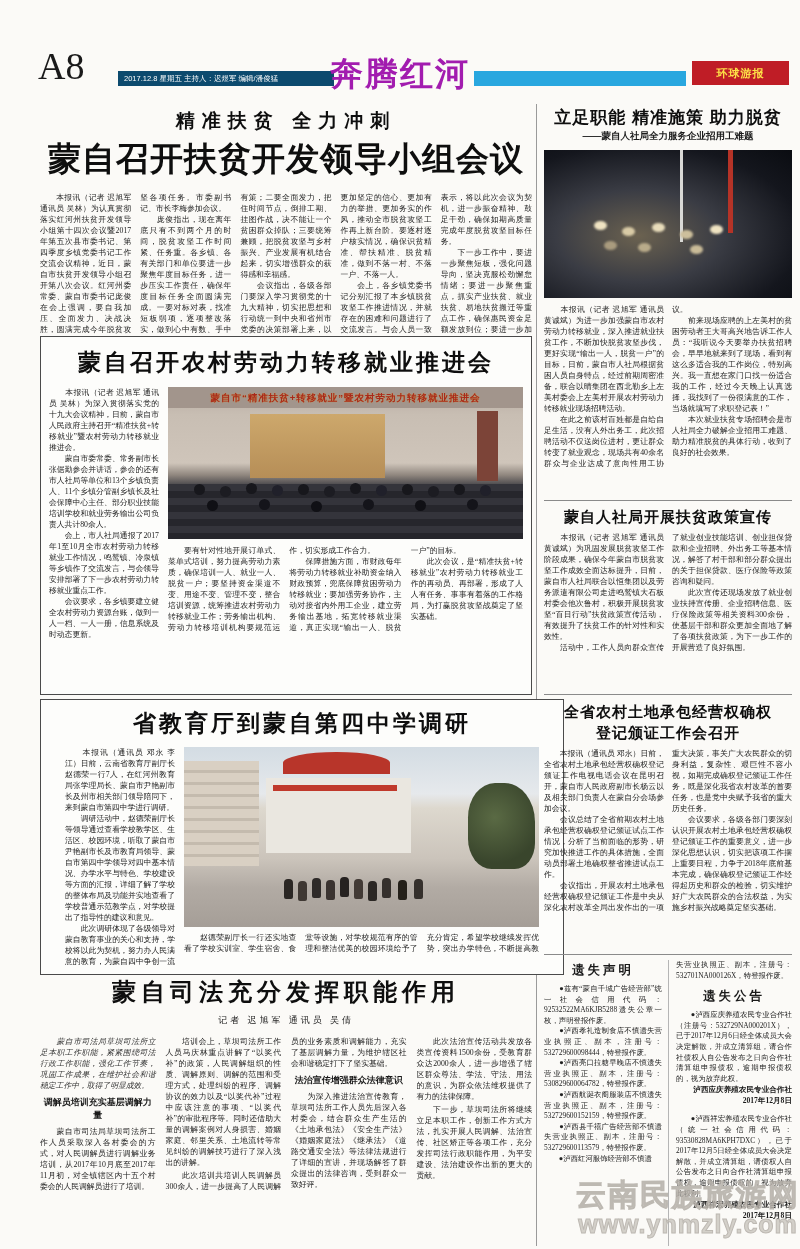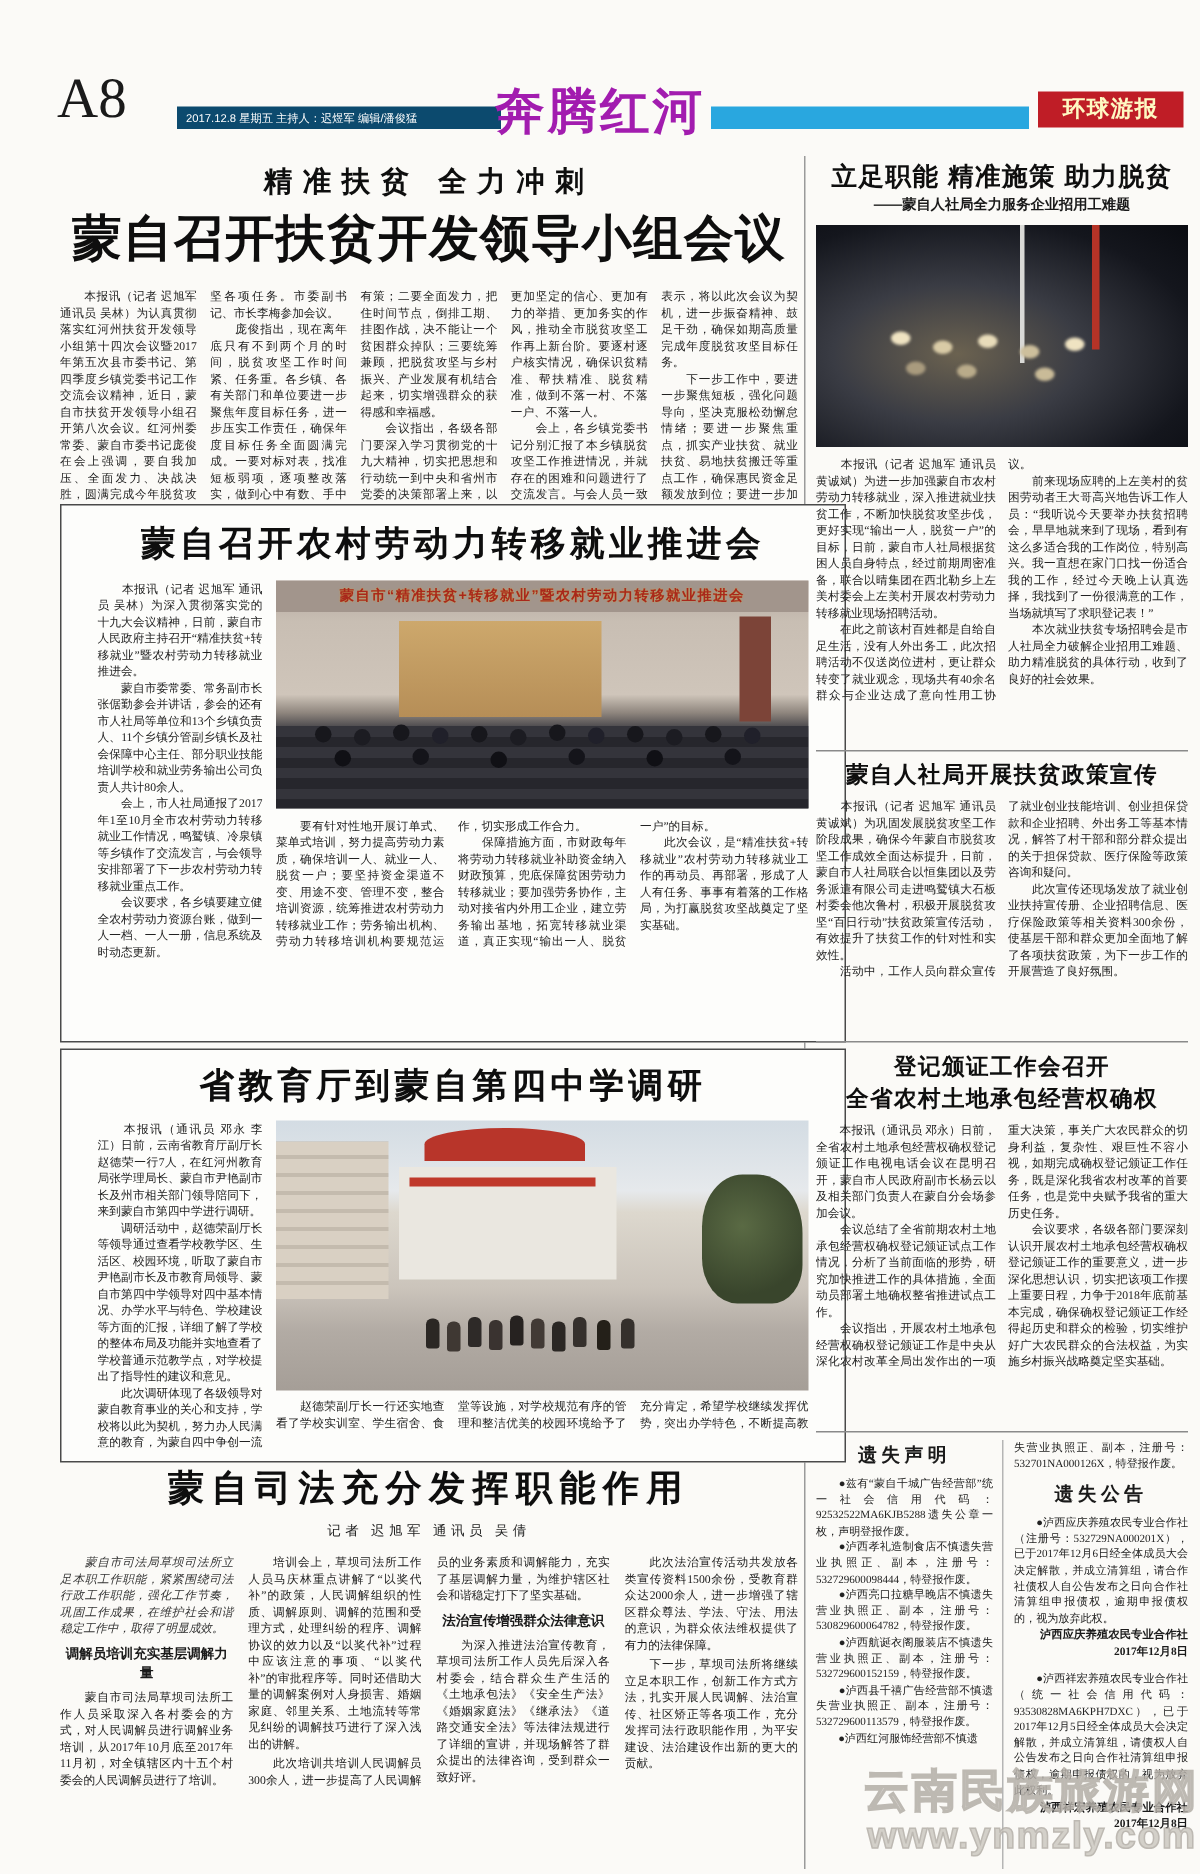"环球游报" span.hsans { color: #fef9c3 -> #fde047; font-size: 15px -> 11px }
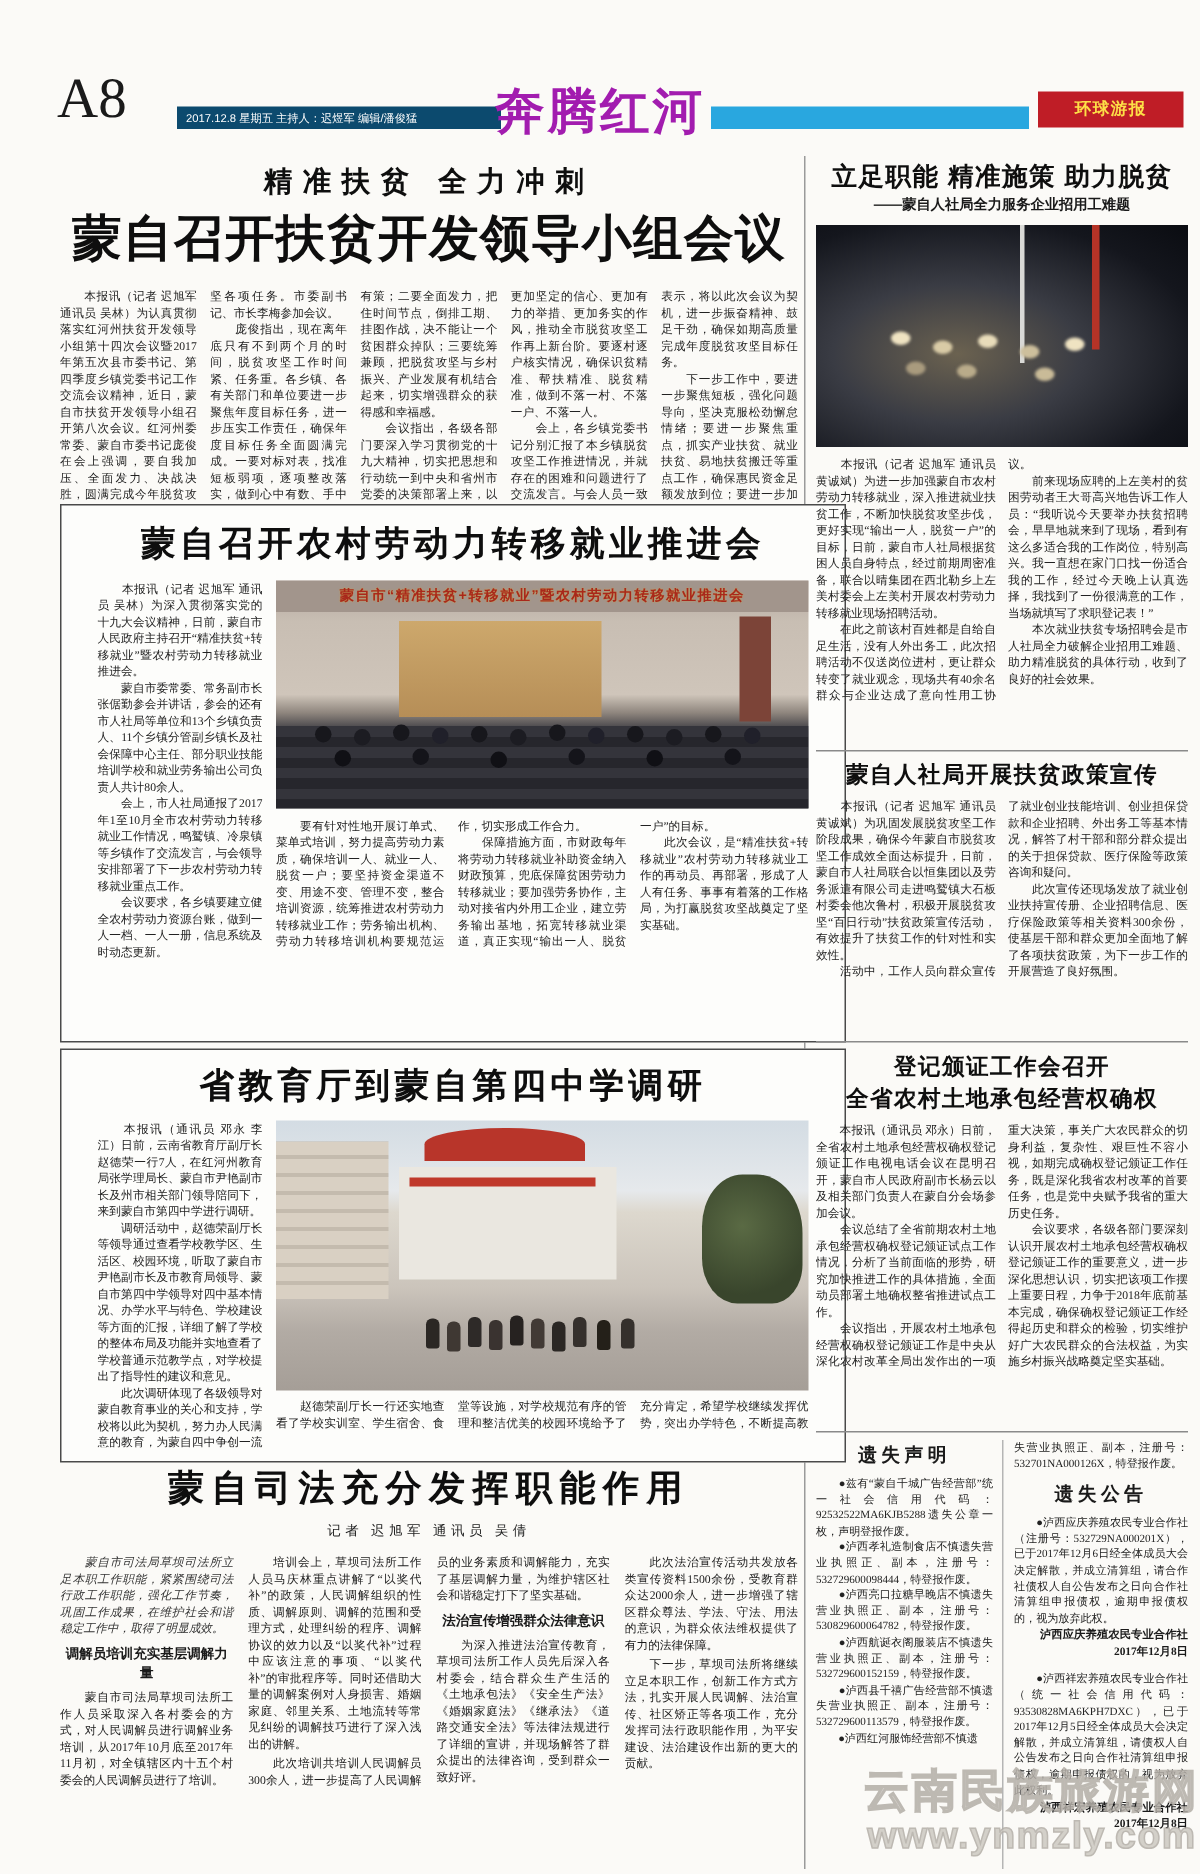"蒙自召开农村劳动力转移就业推进会" div.abs { padding: 6px 24px -> 6px 8px }
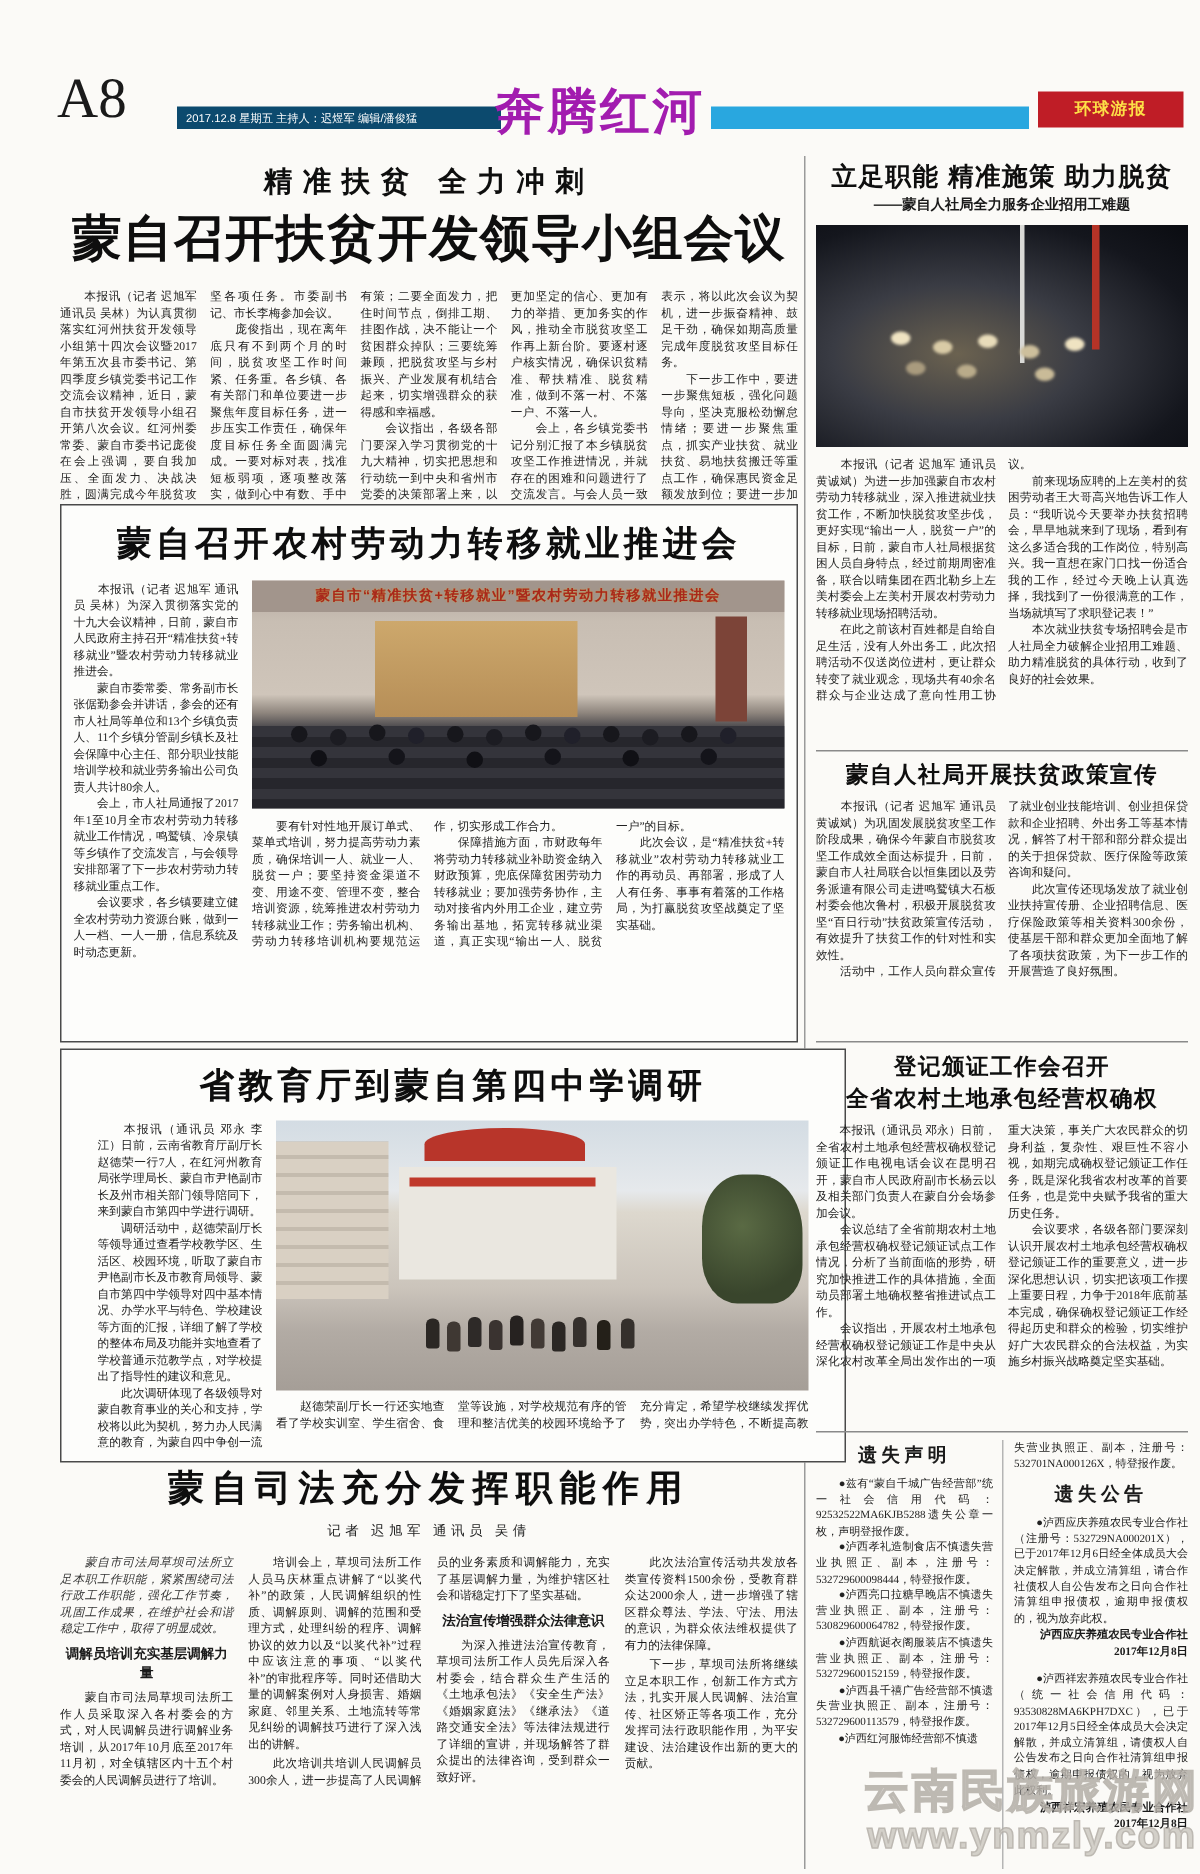"登记颁证工作会召开" div.hsans { order: before "全省农村土地承包经营权确权" -> after "全省农村土地承包经营权确权" }
